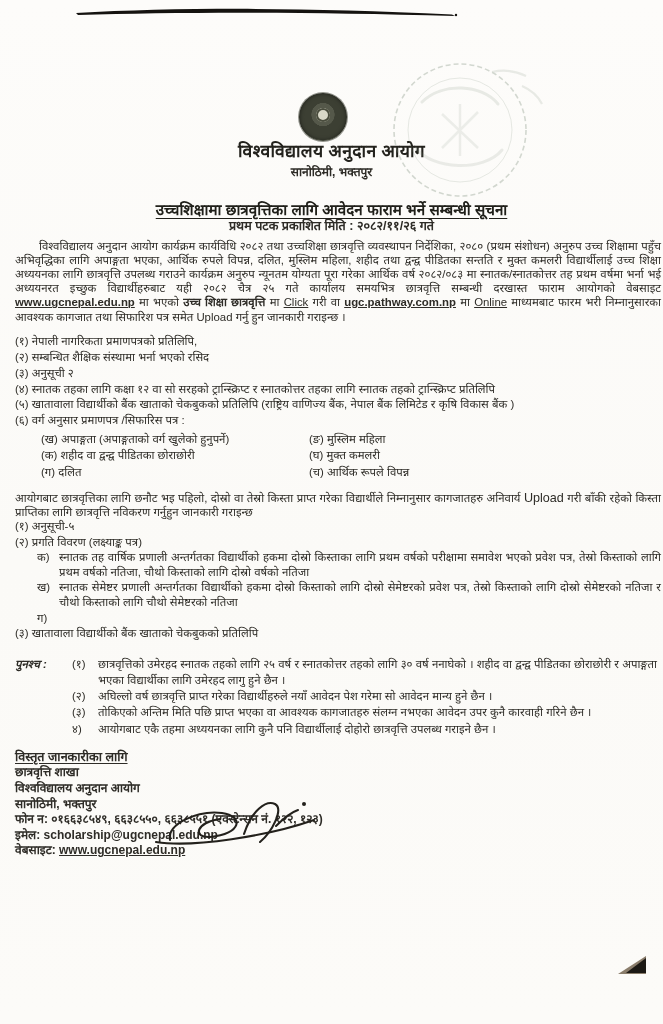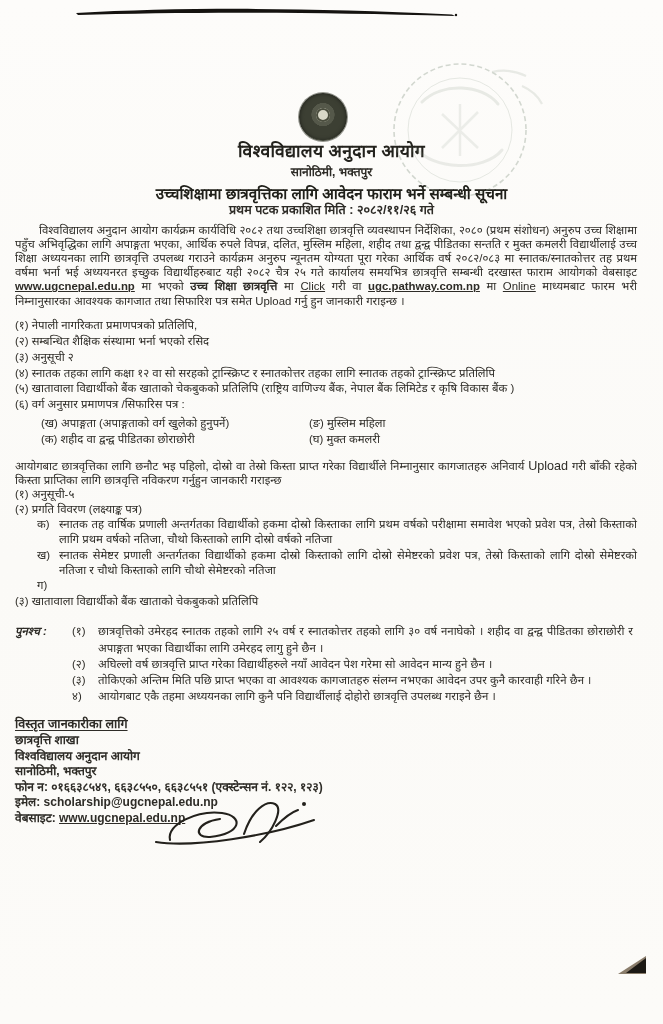"उच्चशिक्षामा छात्रवृत्तिका लागि आवेदन" .notice-title { margin-top: 4px -> 20px; text-decoration: none -> underline }
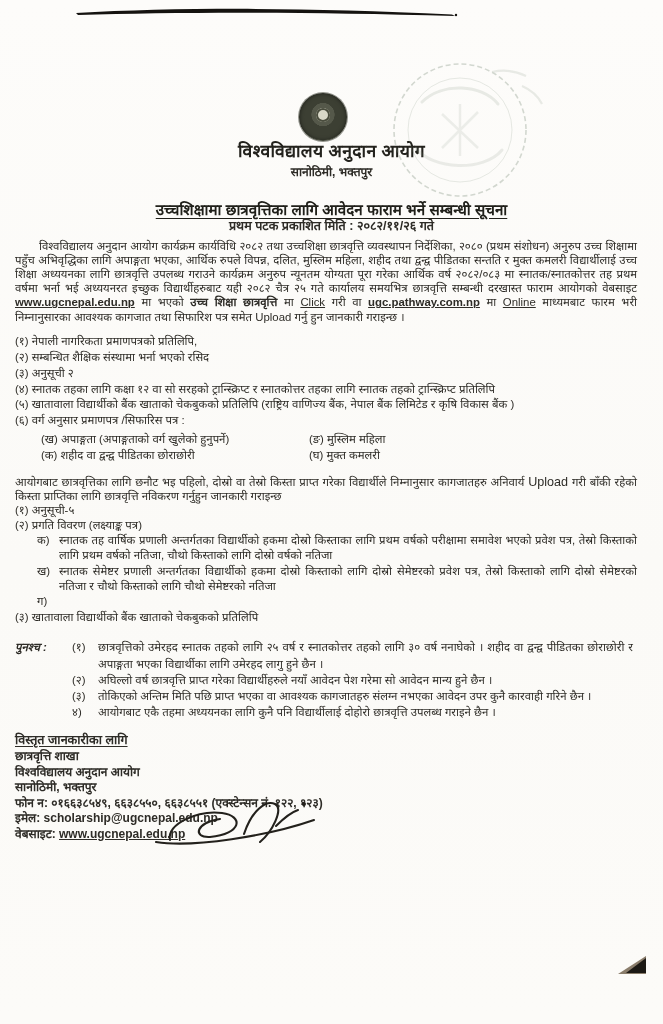"विश्वविद्यालय अनुदान आयोग कार्यक्रम" .content { padding: 4px 26px 0 15px -> 4px 2px 0 15px }
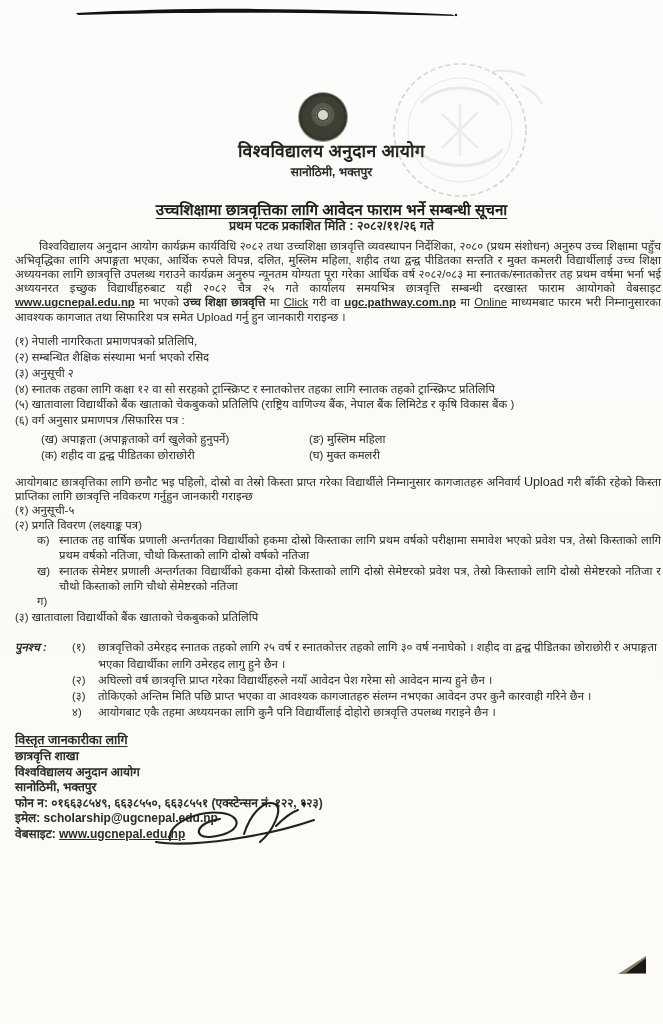"(ग) दलित" div.cat-row { html: none -> <div> <span>(ग) दलित</span> <span>(च) आर्थिक रूपले विपन्न</span> </div> }
